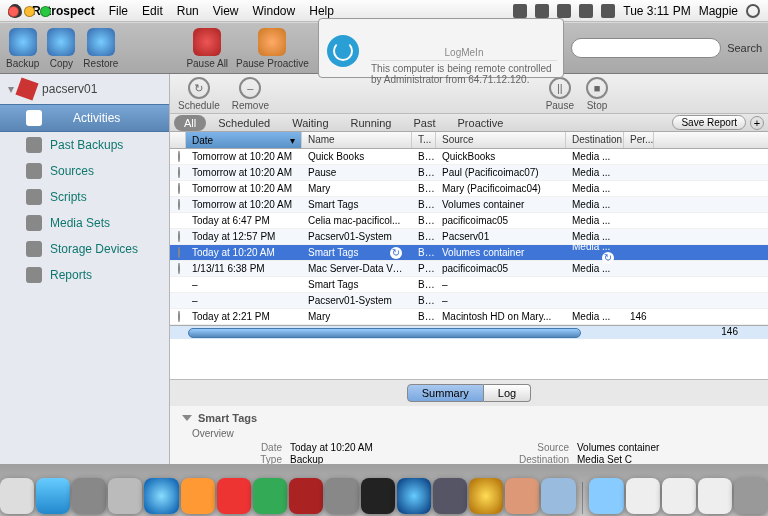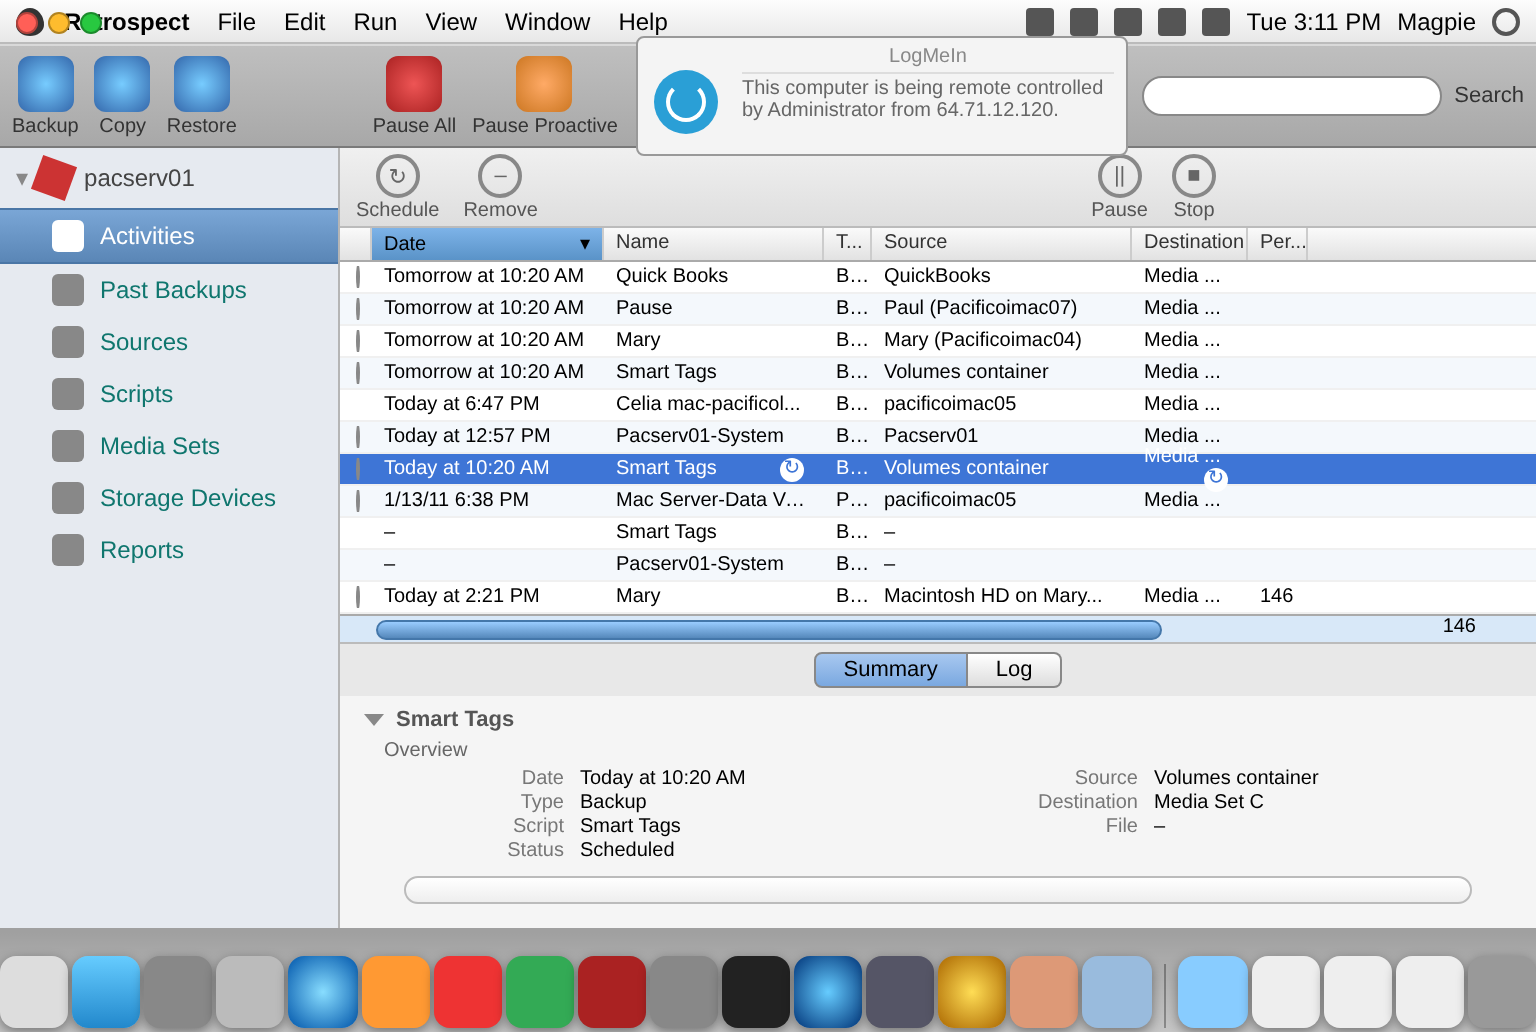"LogMeIn" .logmein .ltxt { margin-top: none -> 24px }
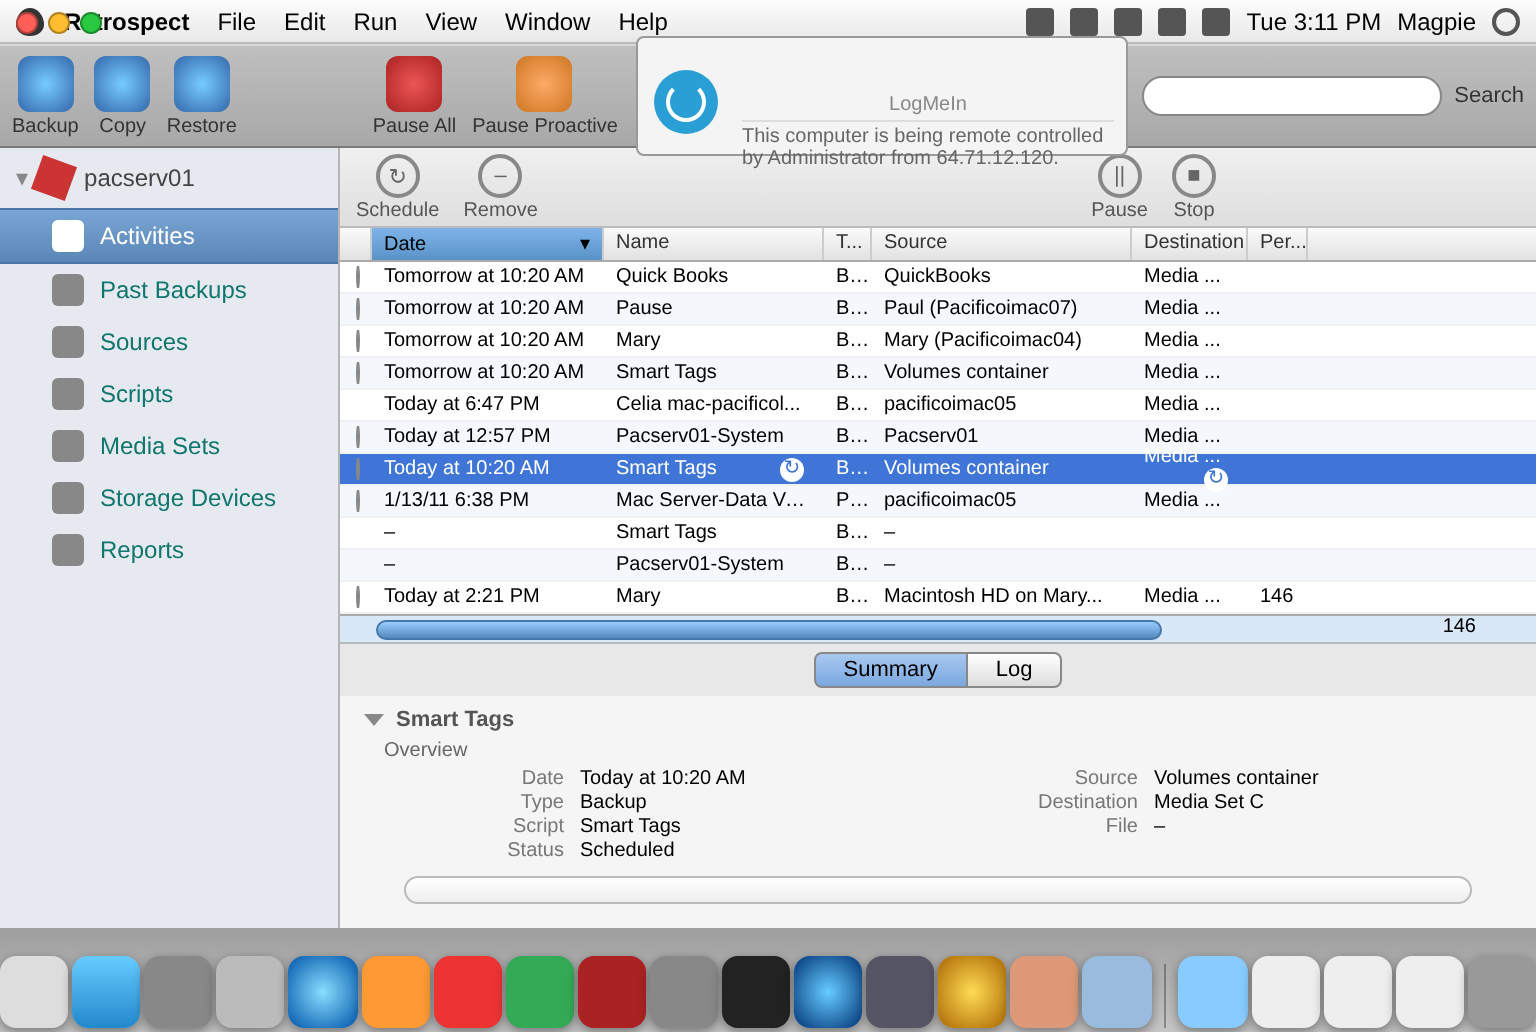"Activities" .sb-item.active { gap: none -> 23px }
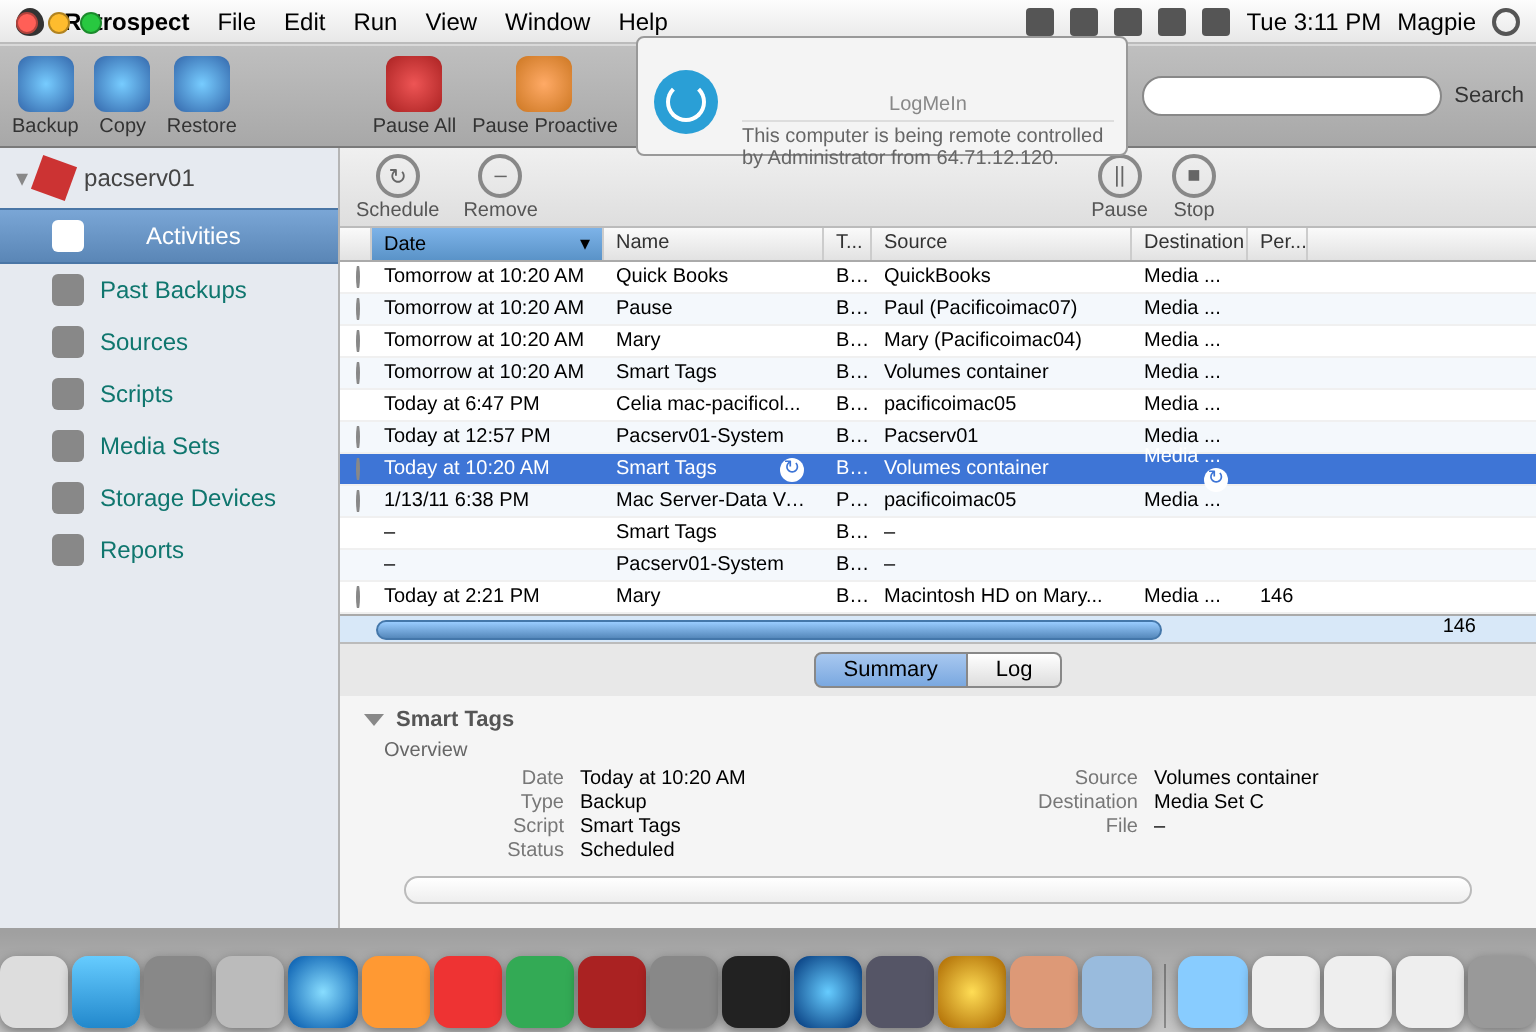"All Scheduled Waiting Running Past" div.tabbar { html: none -> <div> <span><span>All</span><span>Scheduled</span><span>Waiting</span><span>Running</span><span>Past</span><span>Proactive</span></span> <span>Save Report</span> <span>+</span> </div> }
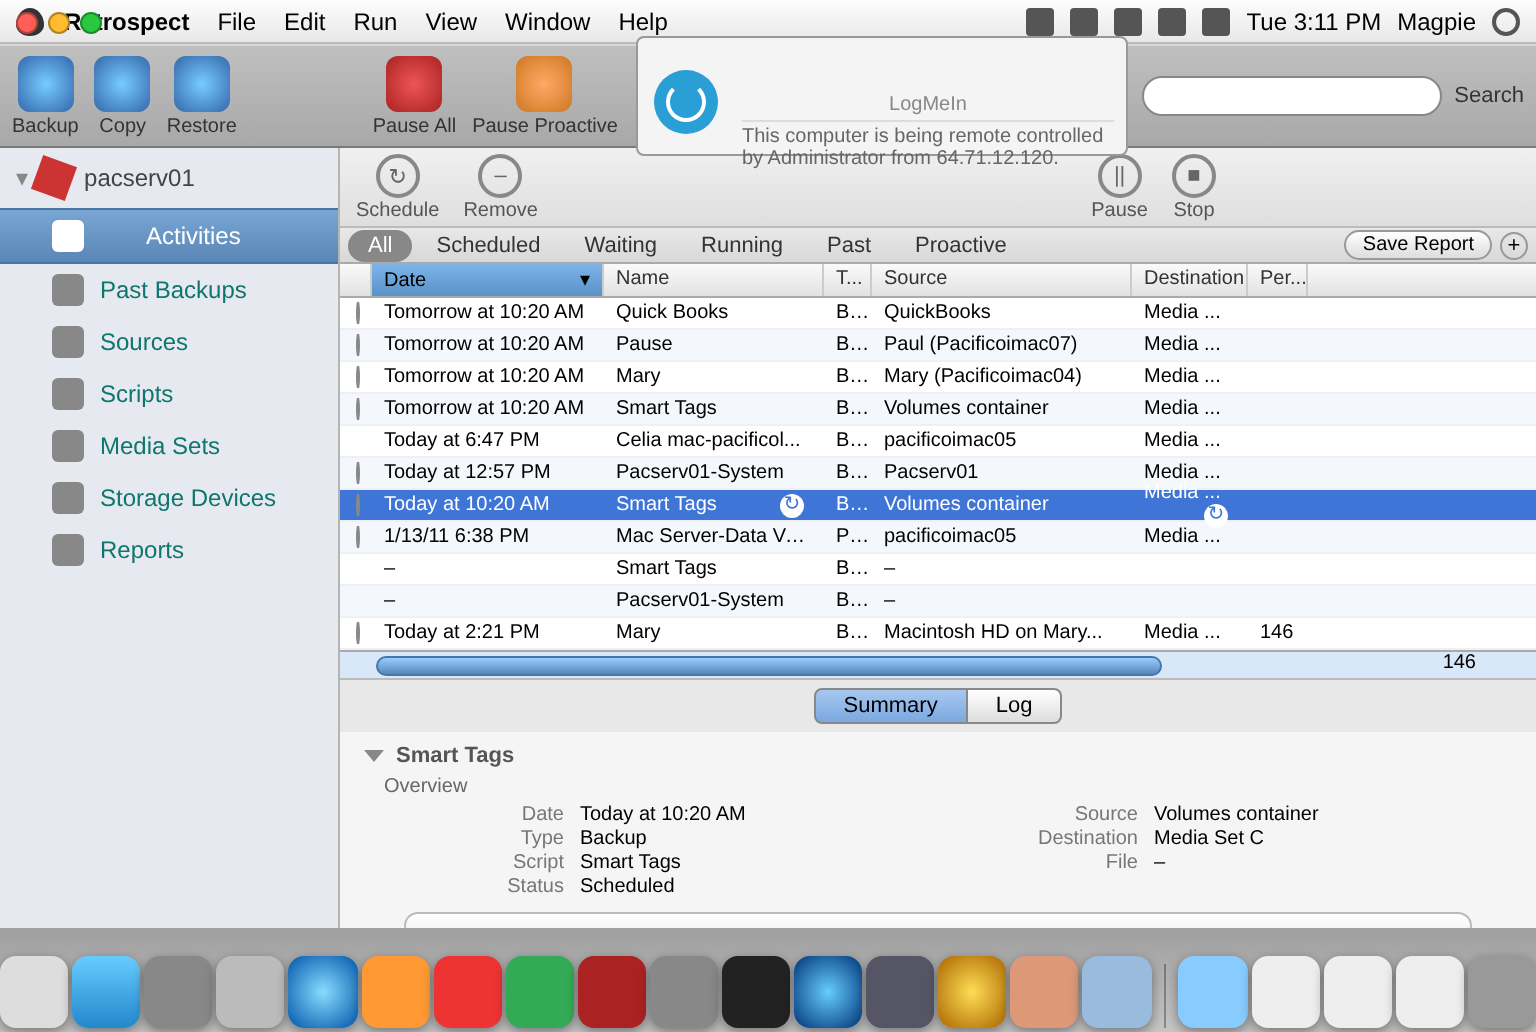"Summary" .viewtabs { margin-top: none -> 40px }
